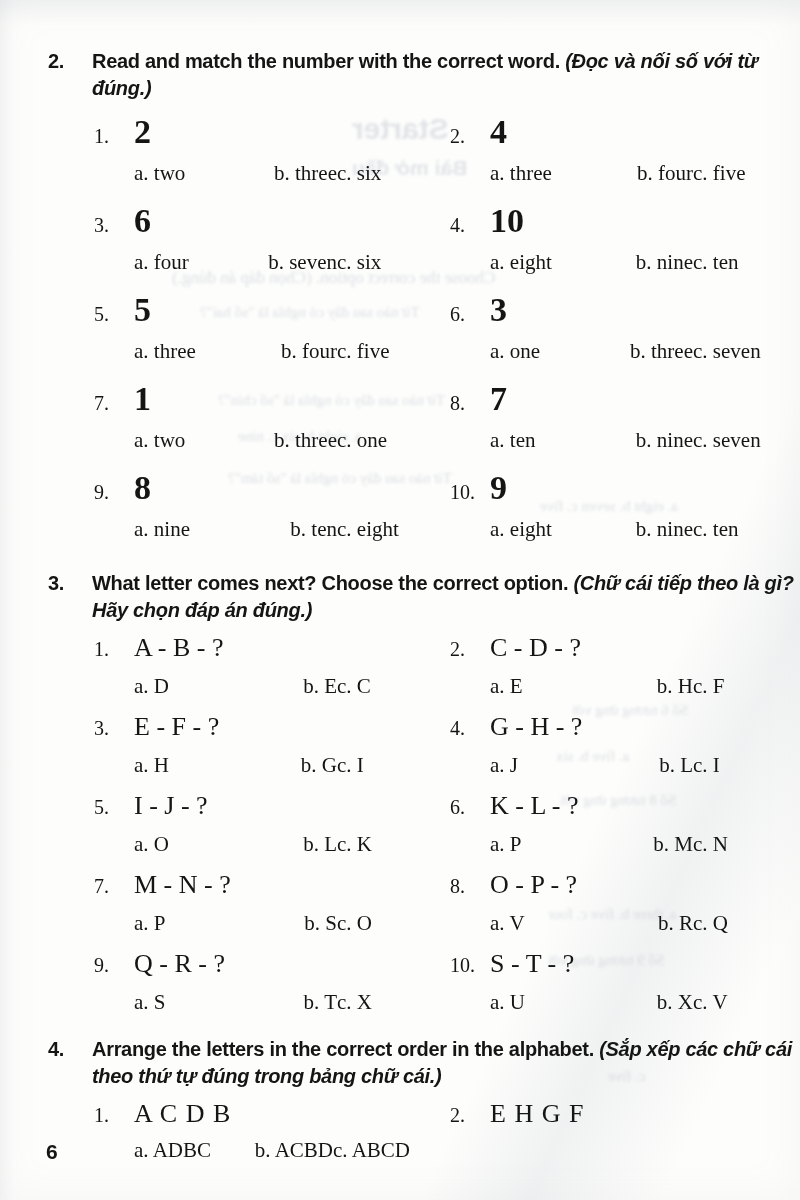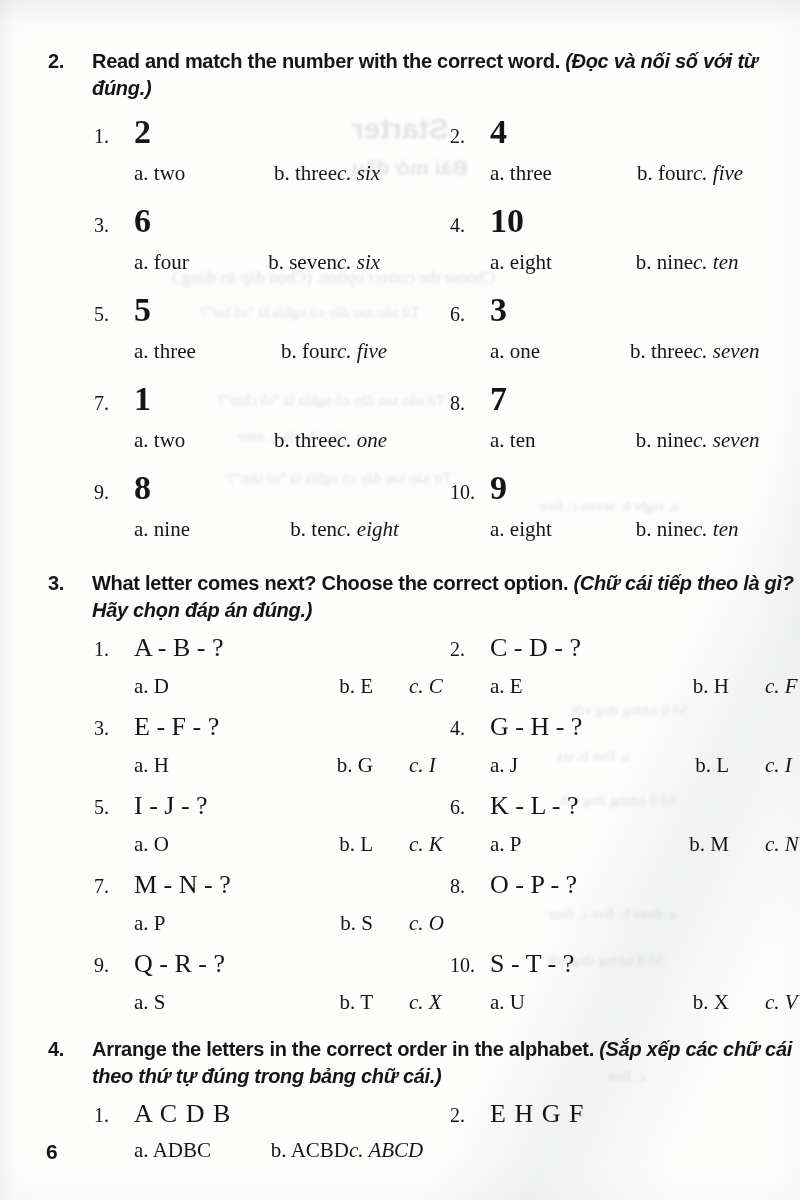"c. six" .opt-c { font-style: italic -> none }
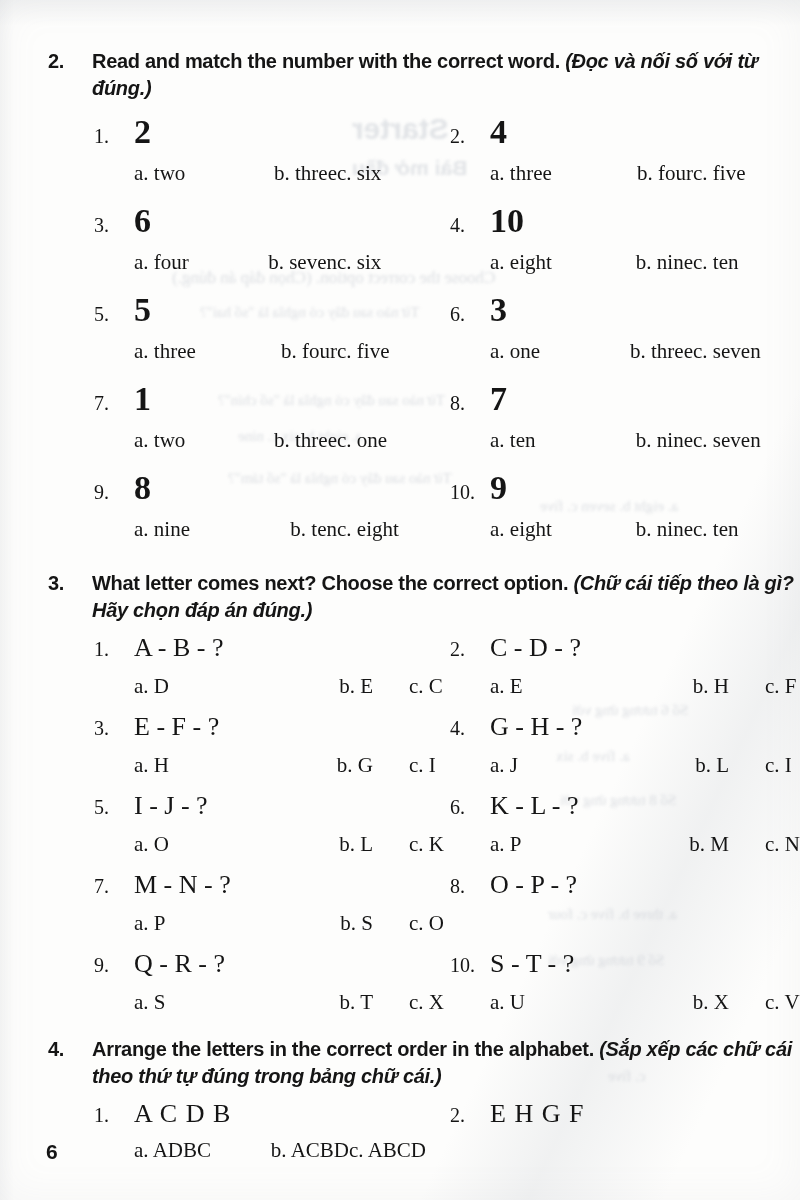"a. D" .ex-letters .options-row { gap: 36px -> none }
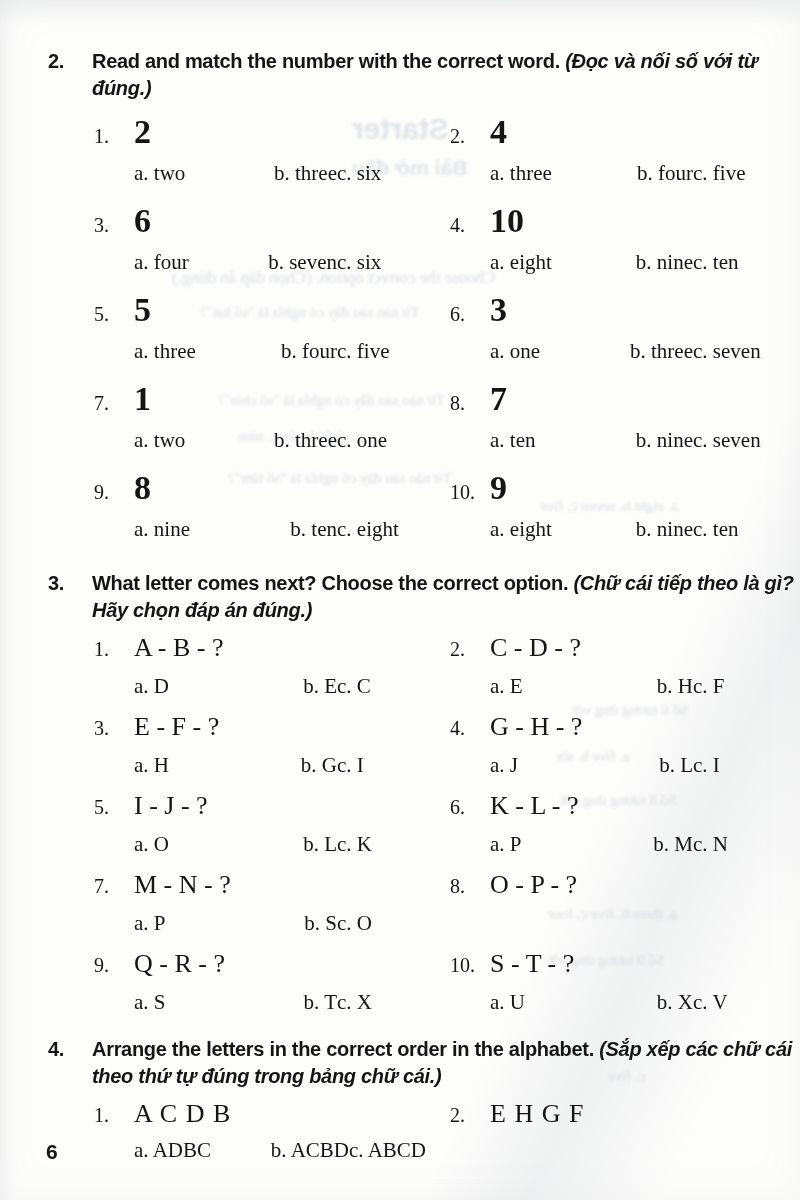"a. V" div.options-row { html: none -> <div> <span>a. V</span> <span>b. R</span> <span>c. Q</span> </div> }
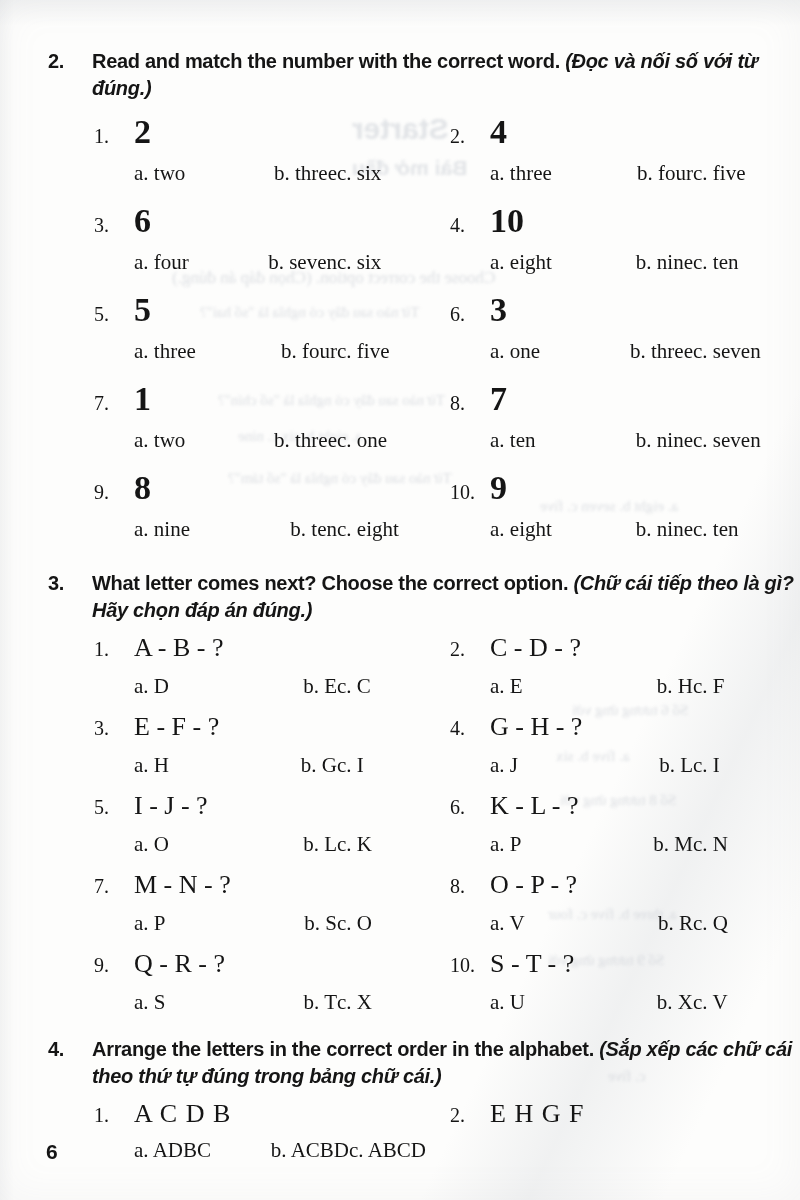"b. ACBD" .ex-arrange .opt-b { margin-left: 16px -> none }
